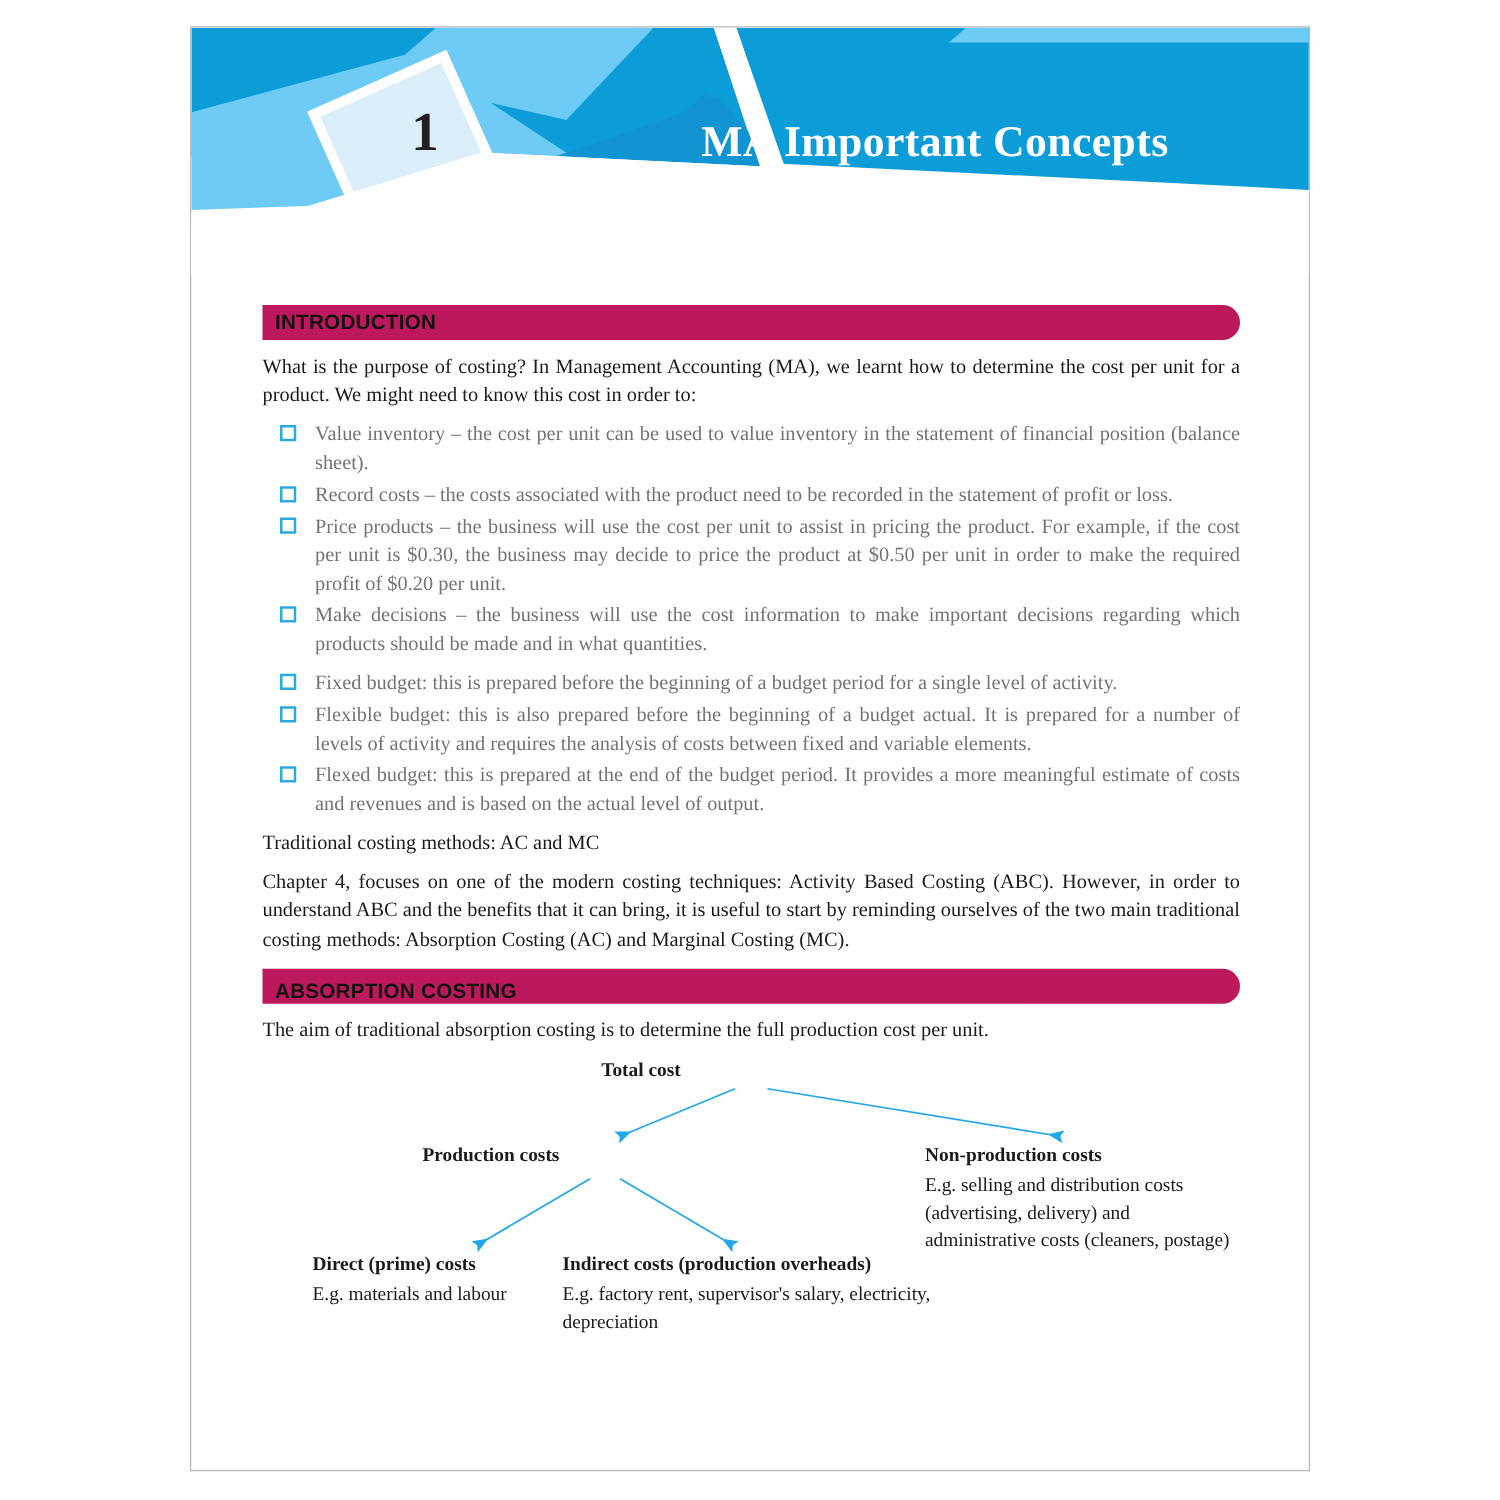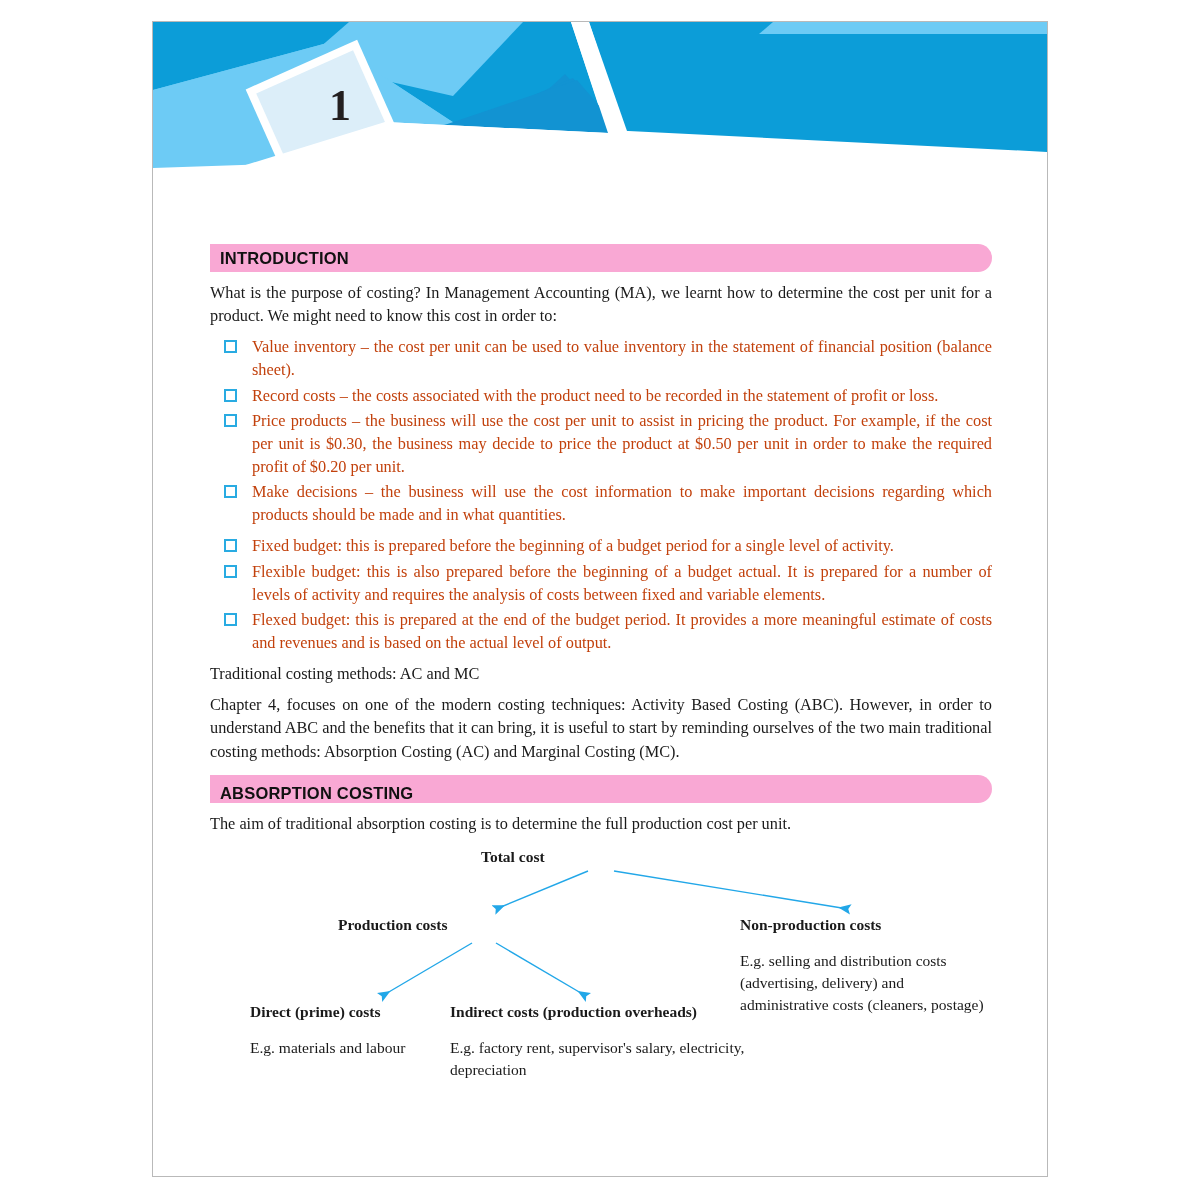"MA Important Concepts" div.banner-title { html: none -> <div>MA Important Concepts</div> }
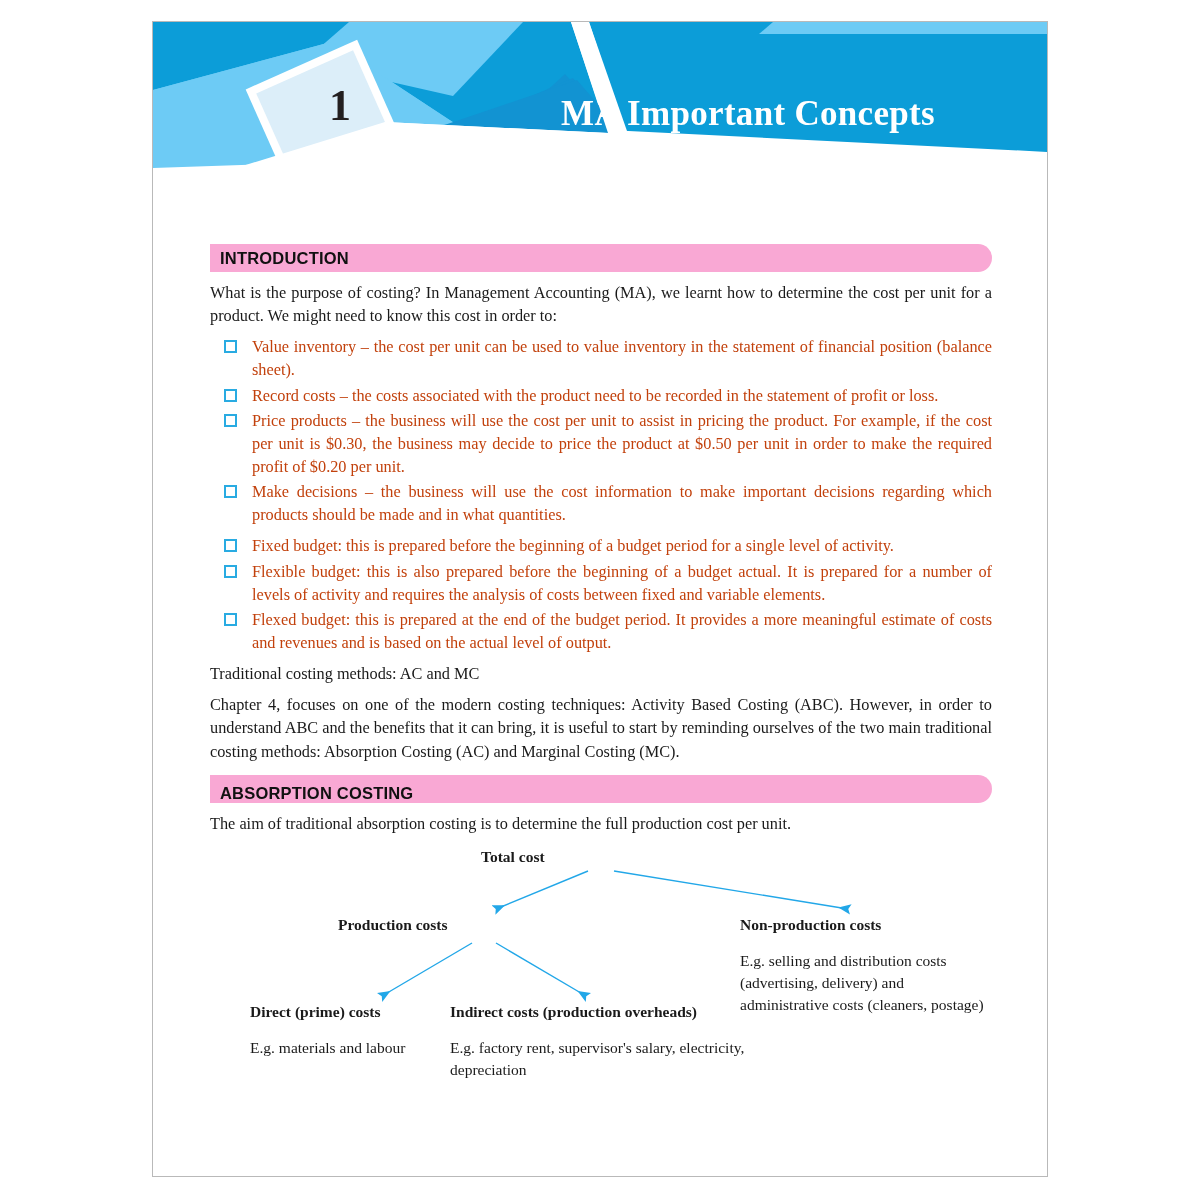"INTRODUCTION" .sec-bar { background: #f9a8d4 -> #be185d }
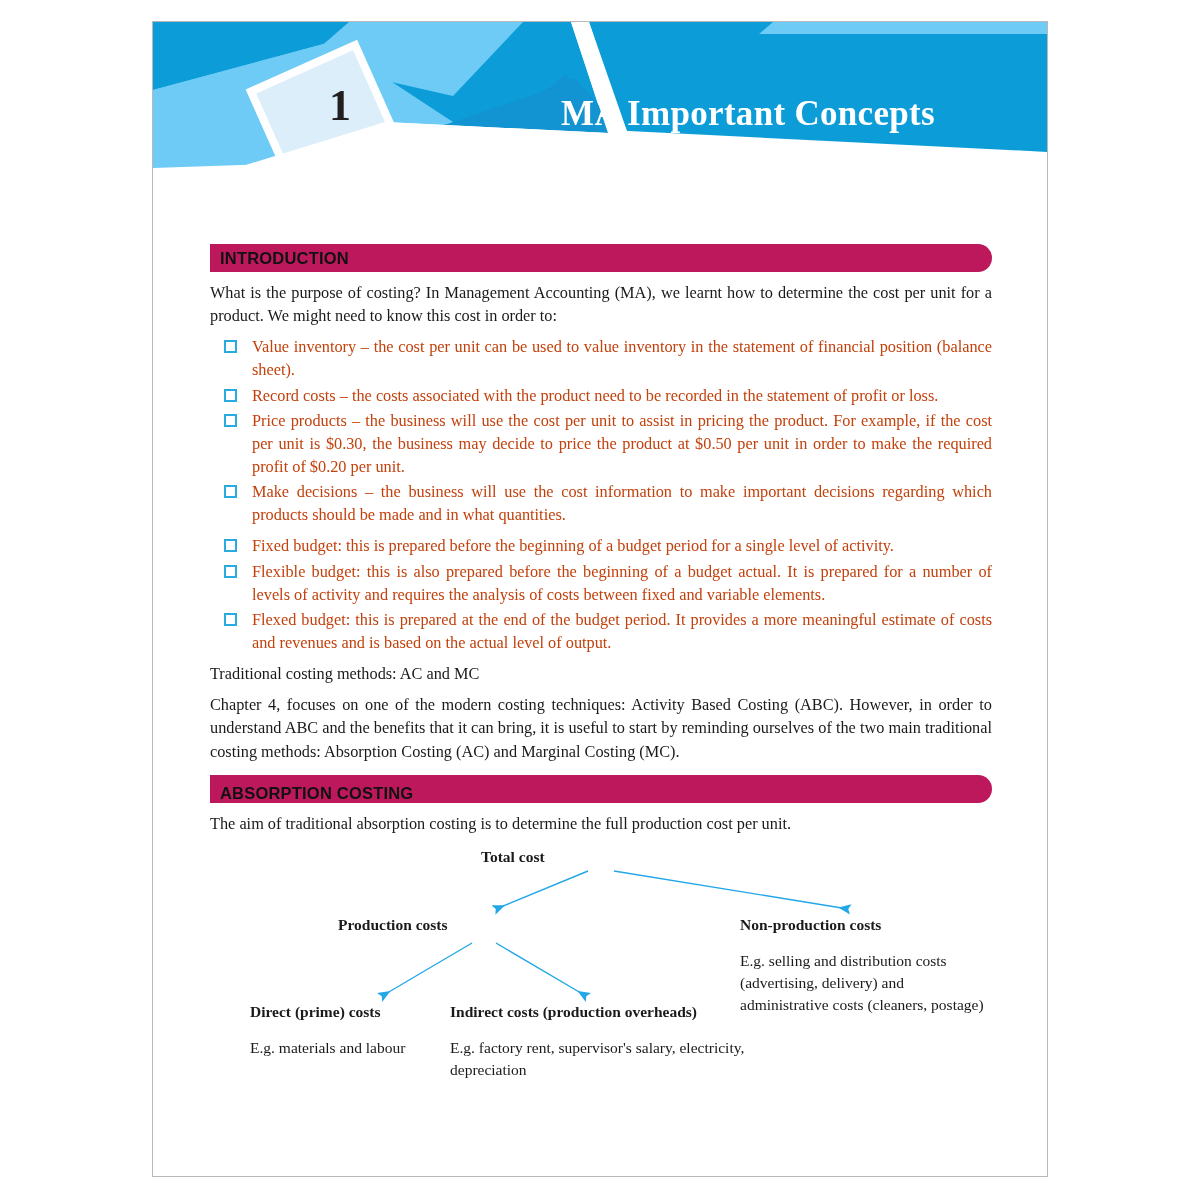"Value inventory – the cost" ul.blist li { color: #c2410c -> #737373 }
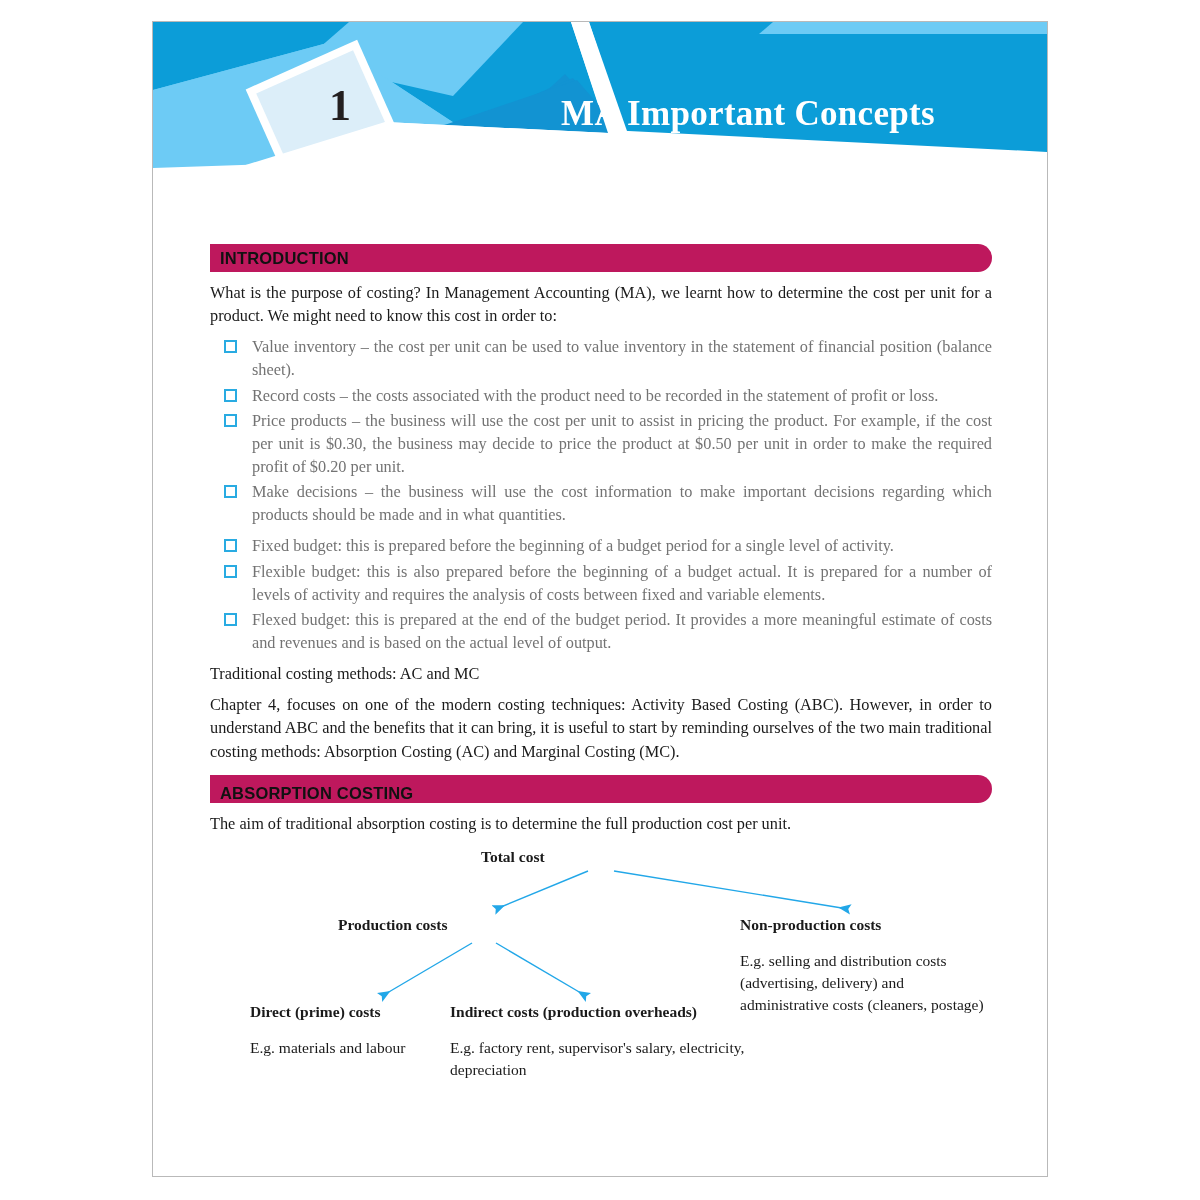"E.g. selling and distribution costs" .node .ndesc { margin-top: 16px -> 4px }
